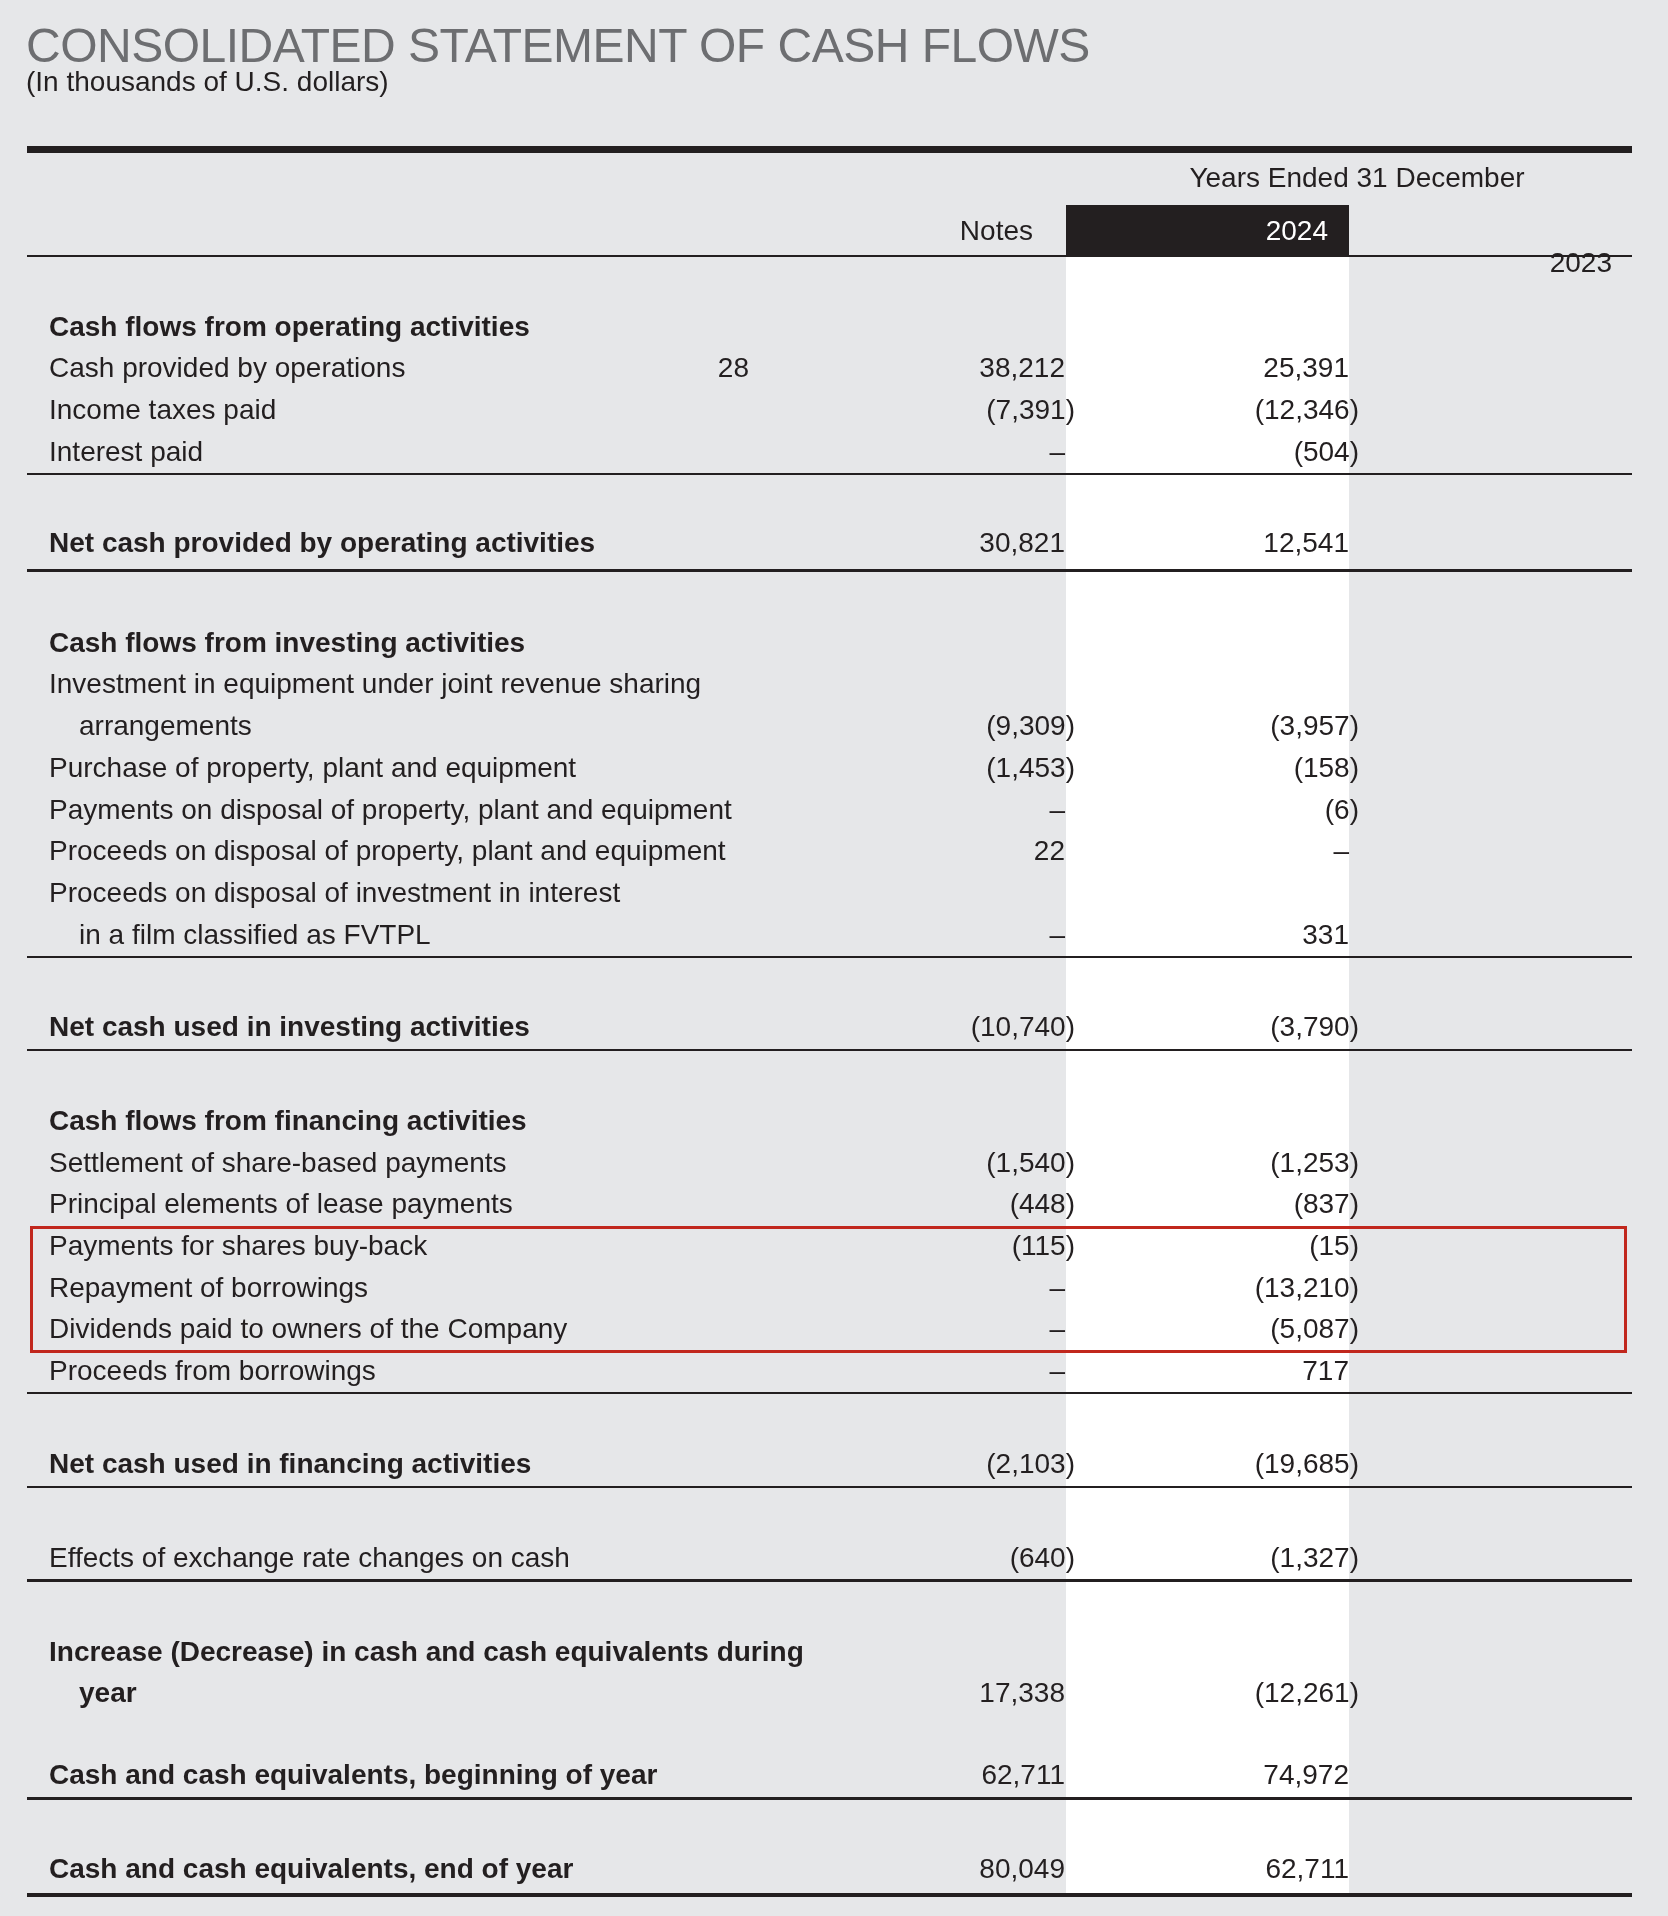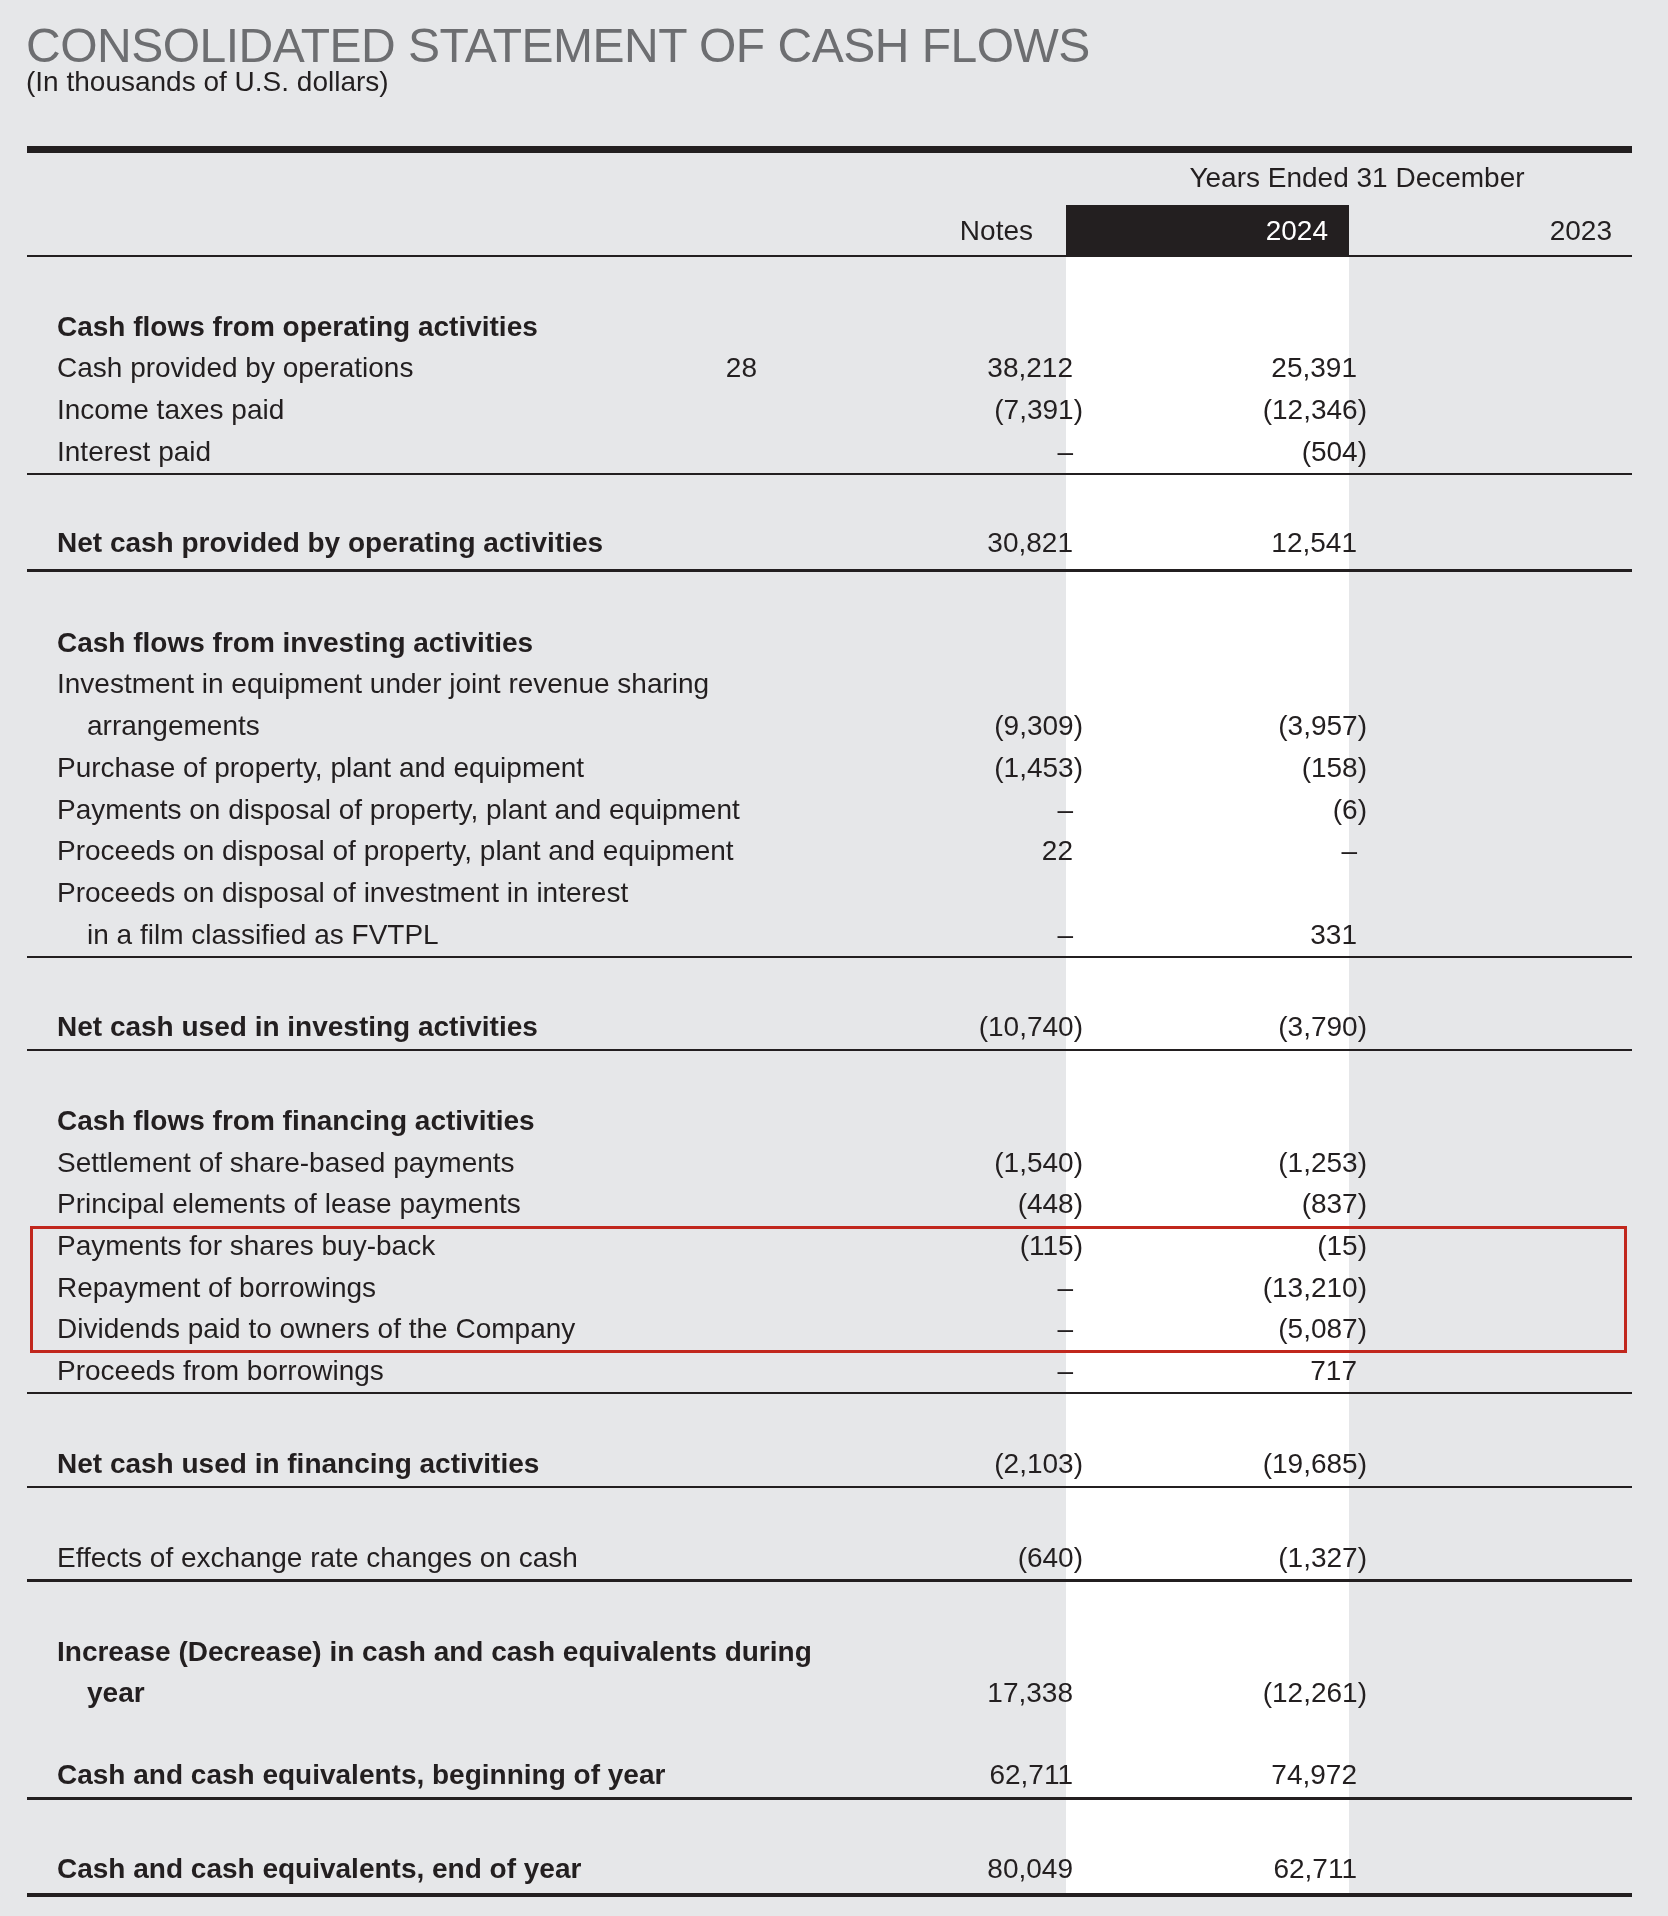"2023" .hdr-2023 { margin-top: none -> 32px }
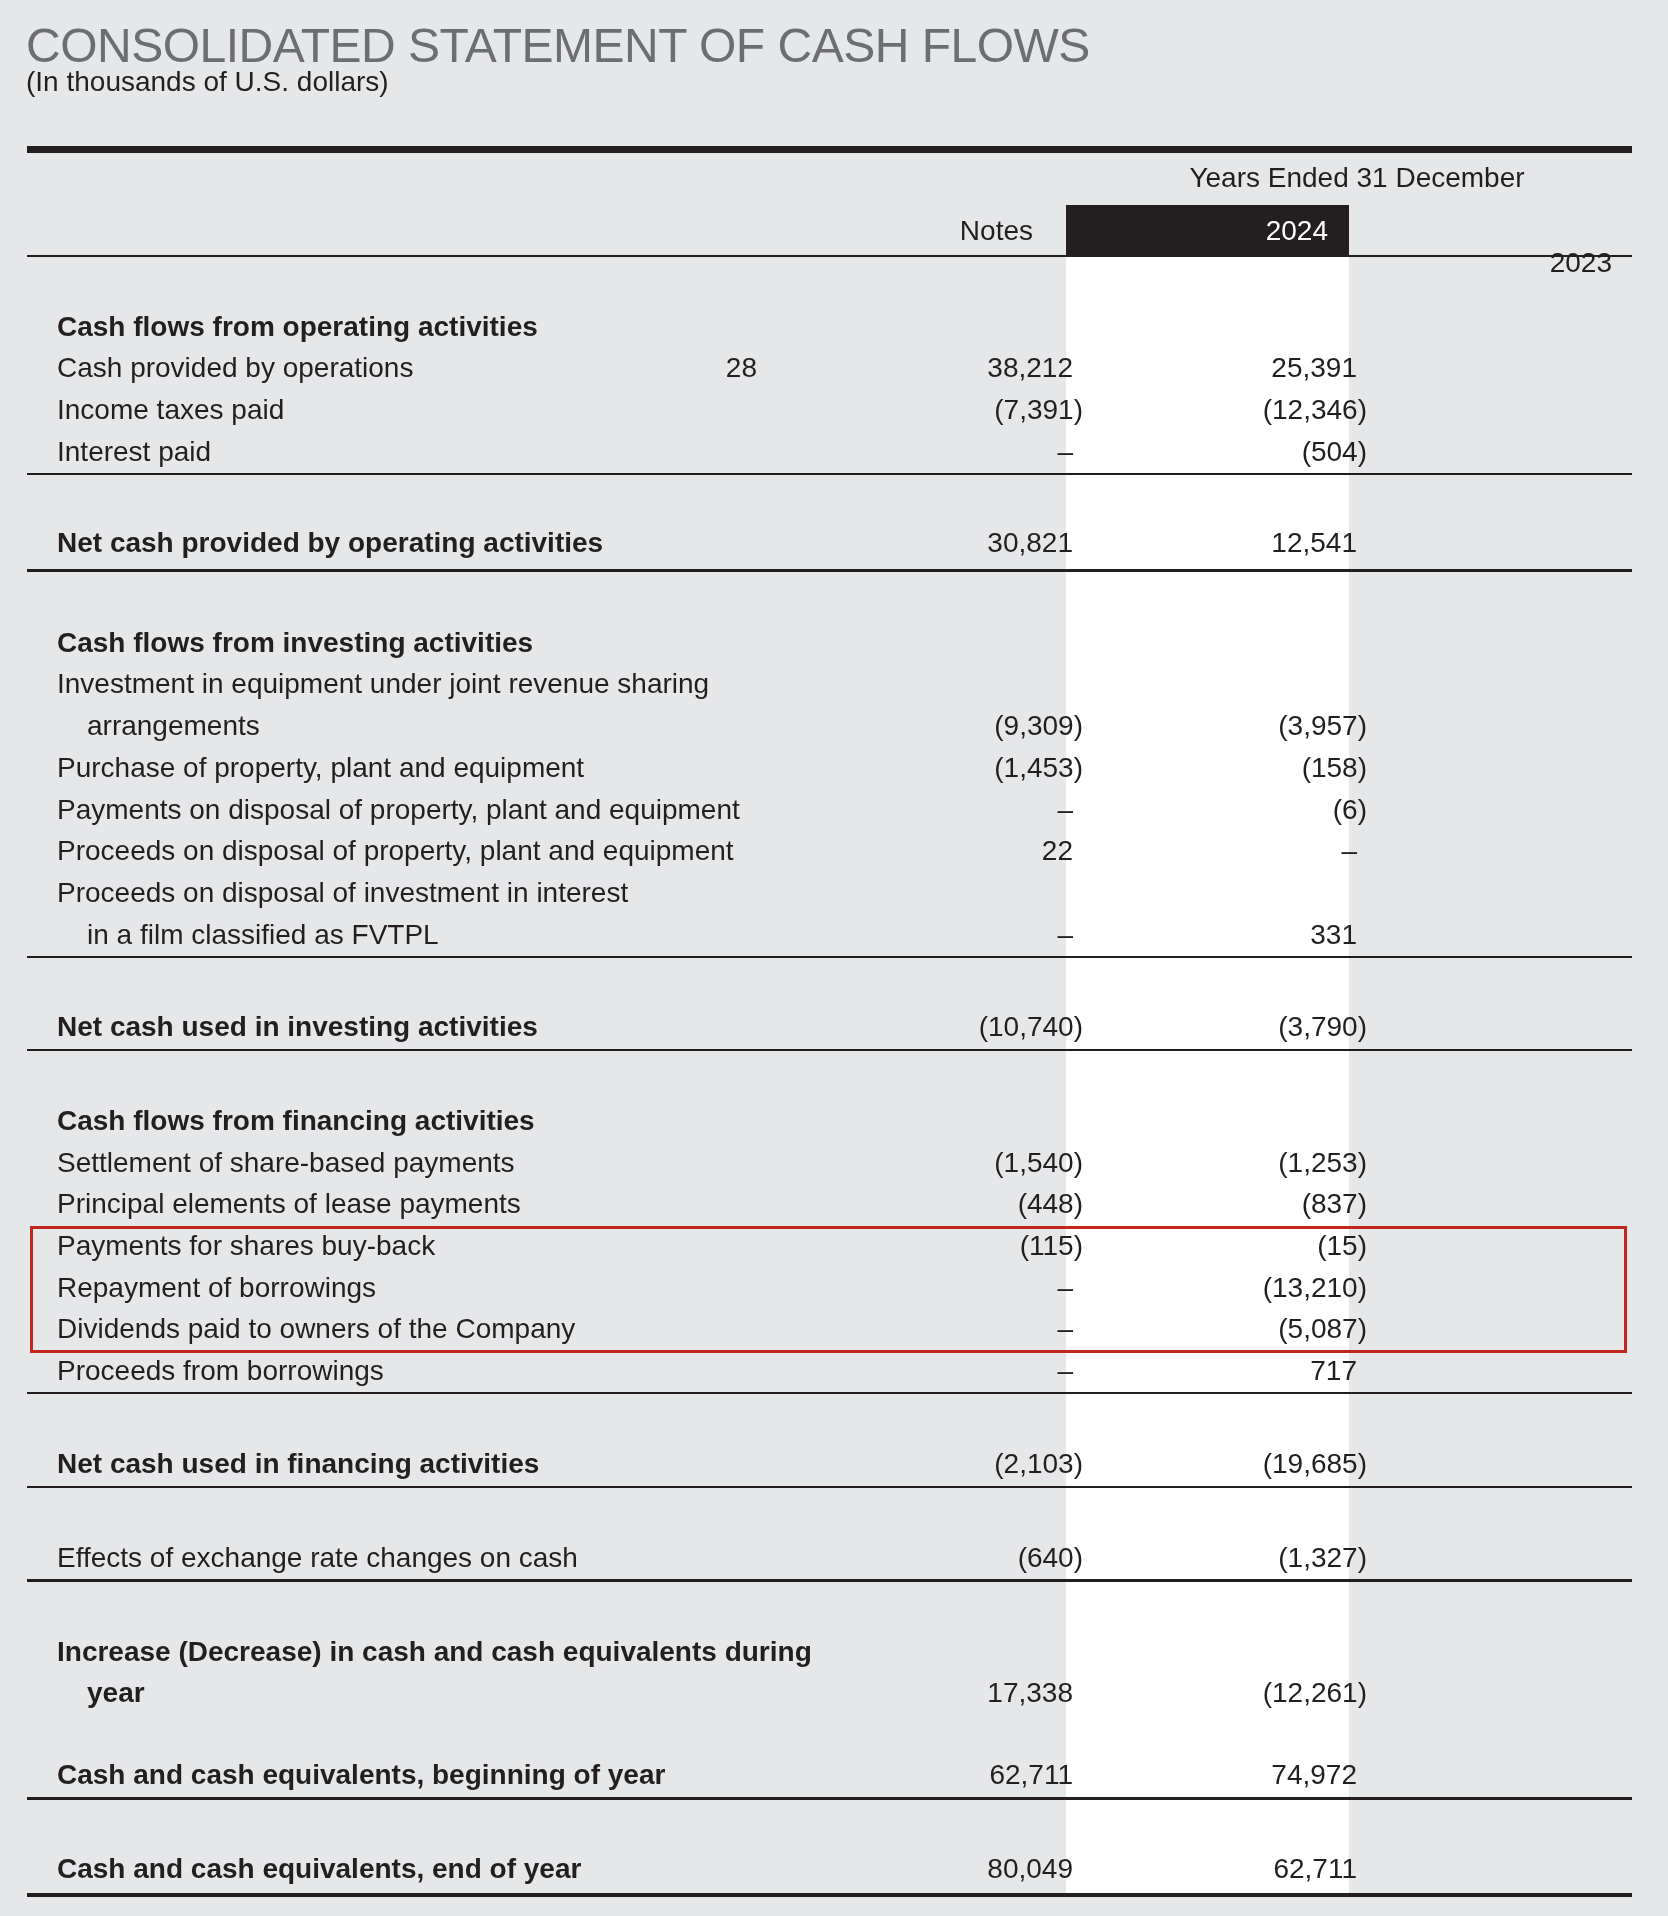"Cash flows from operating activities" .row { left: 12px -> 4px }
